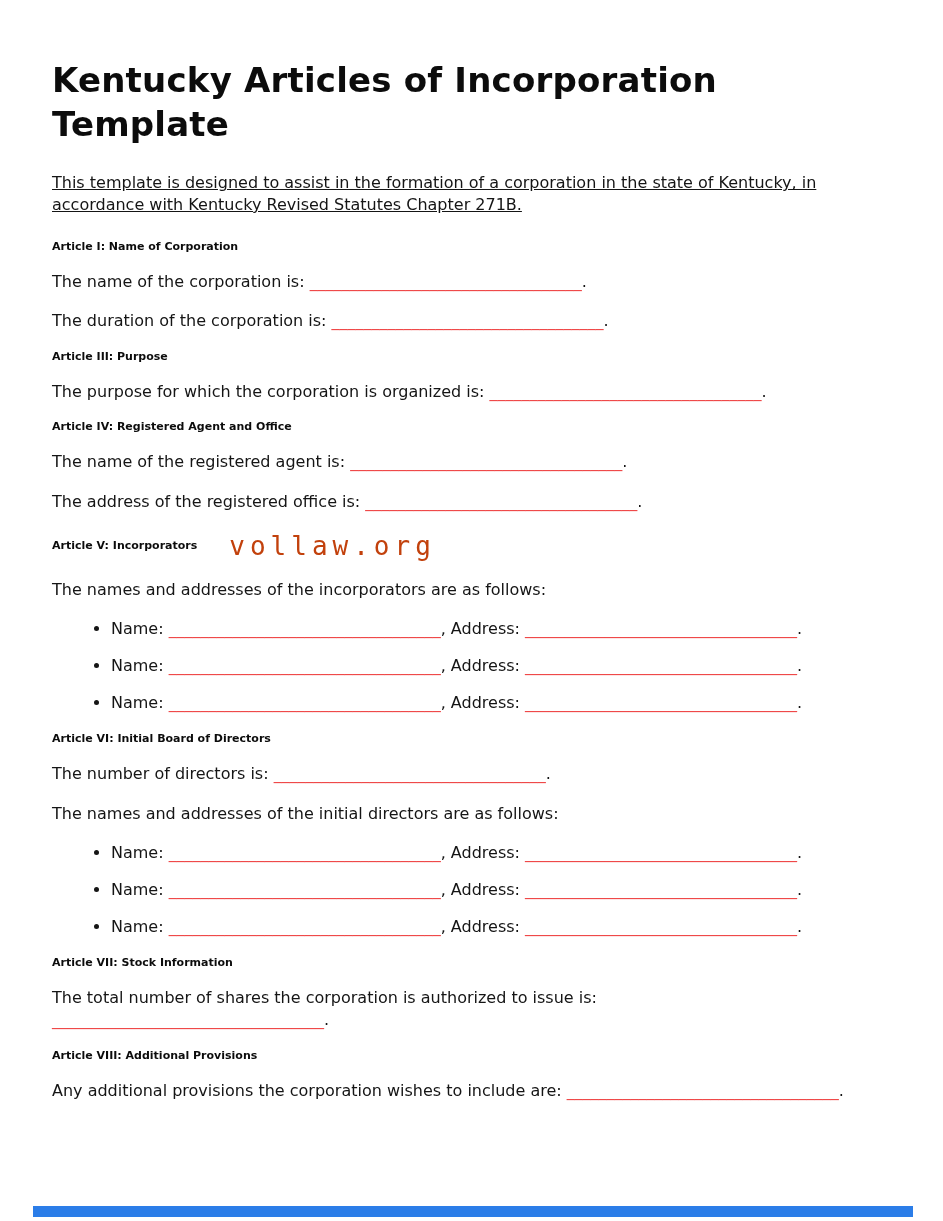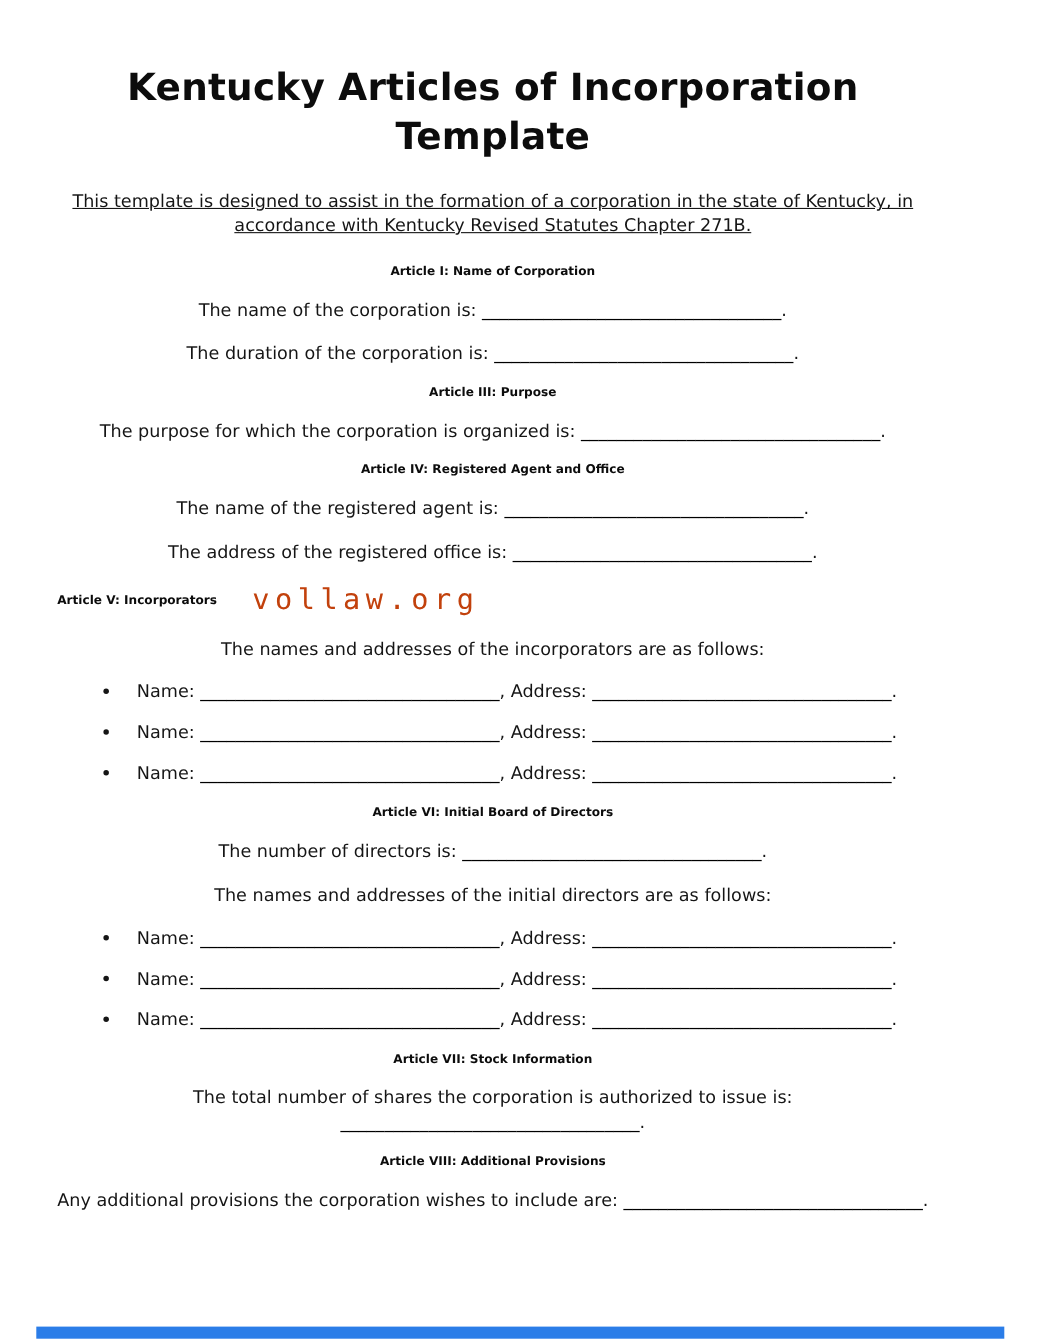"Kentucky Articles of Incorporation" .content { text-align: center -> none }
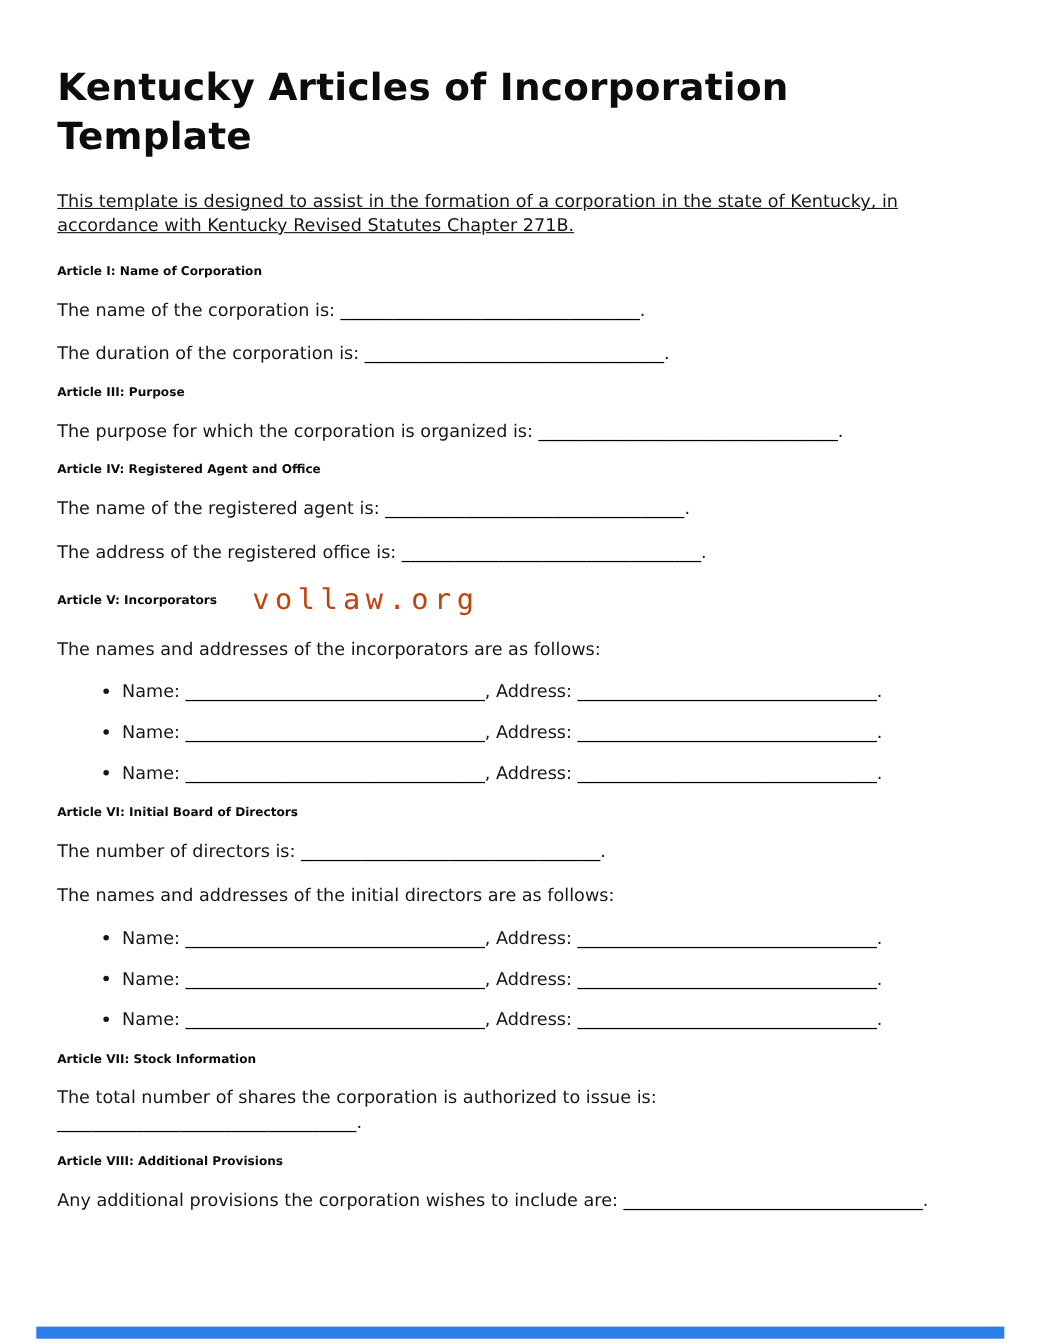"__________________________________" .blank { color: #000000 -> #ef4444 }
